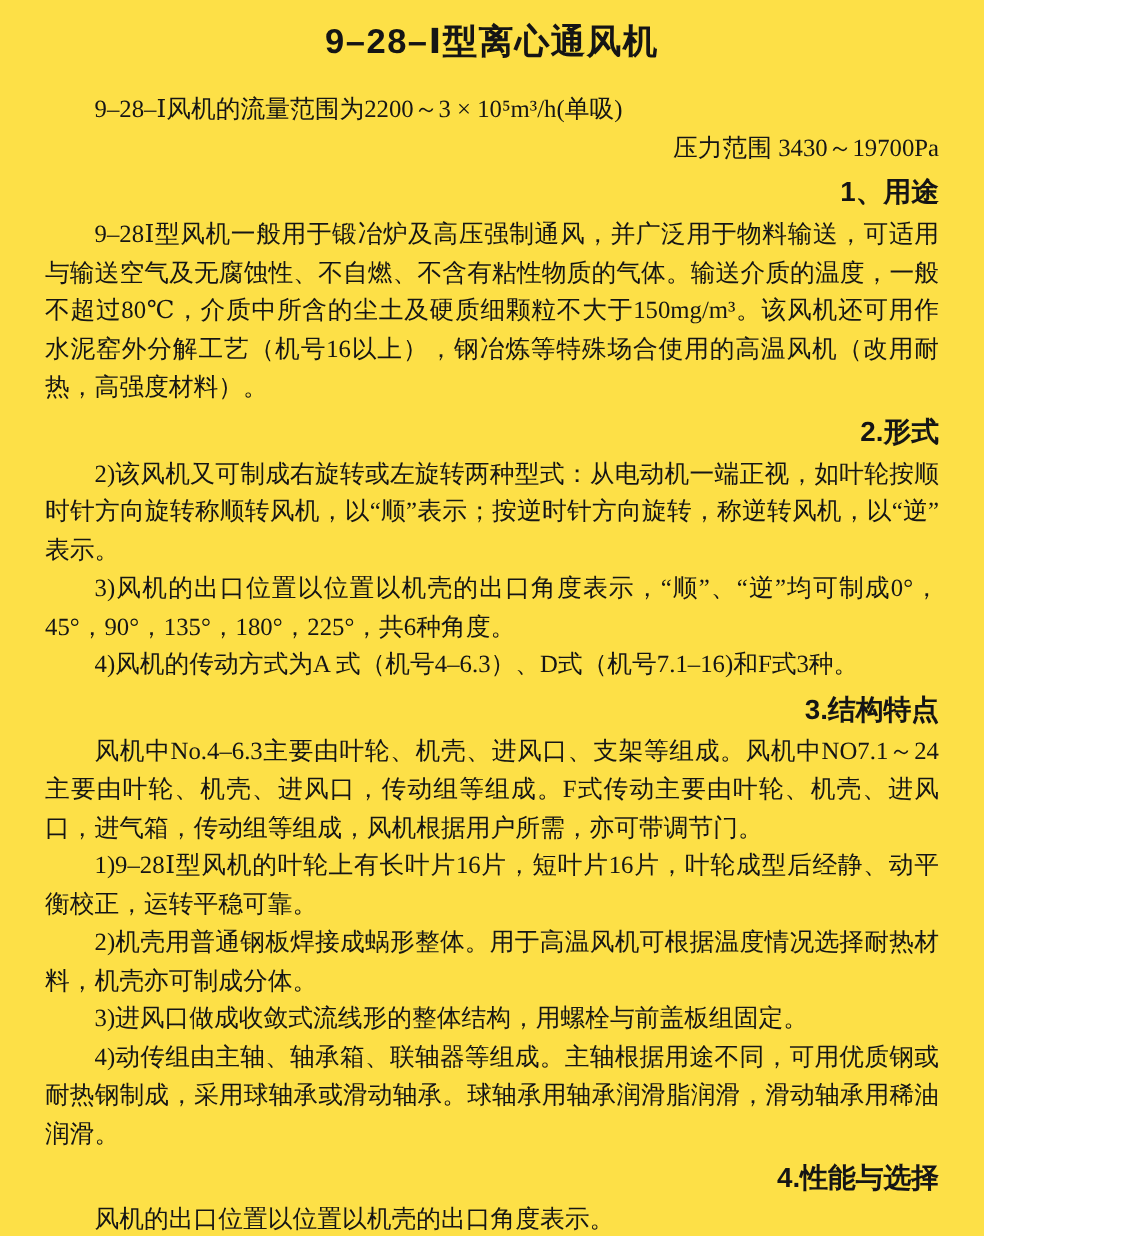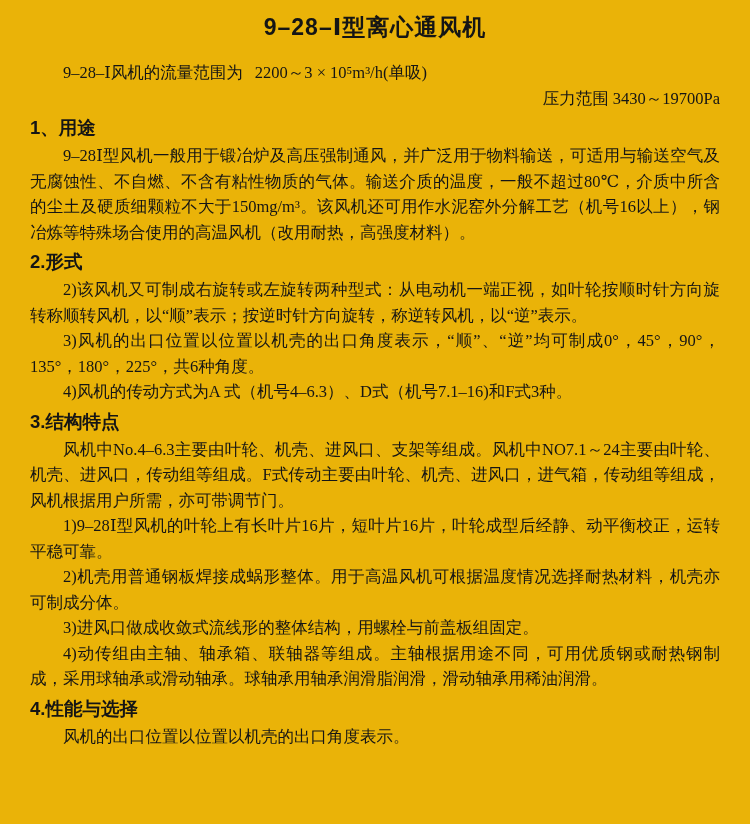"9–28–Ⅰ型离心通风机" .page { background: #eab308 -> #fde047; width: 750px -> 656px }
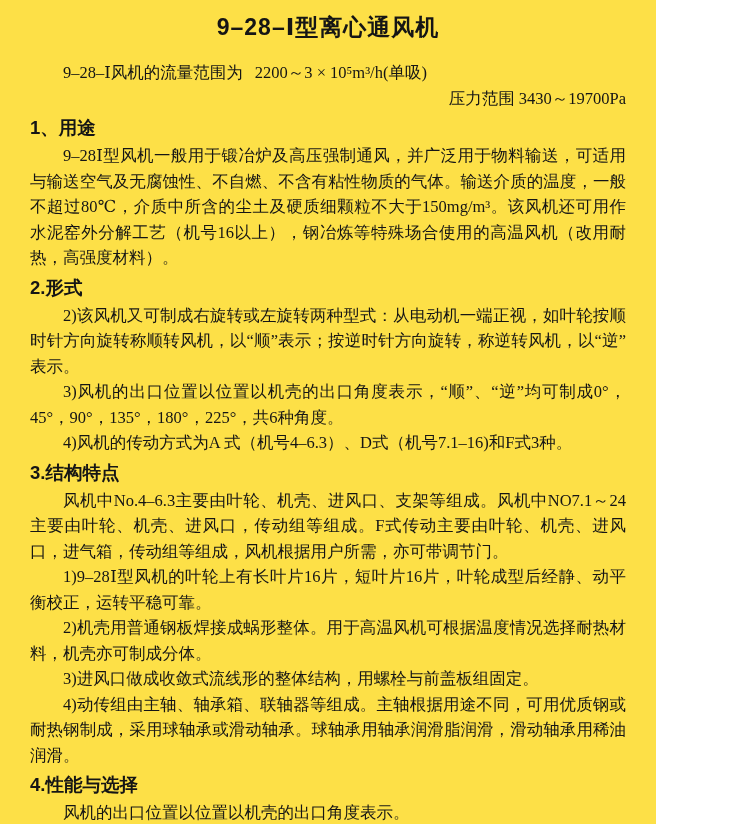"2200～3 × 10⁵m³/h(单吸)" .flow-values { margin-left: 12px -> none }
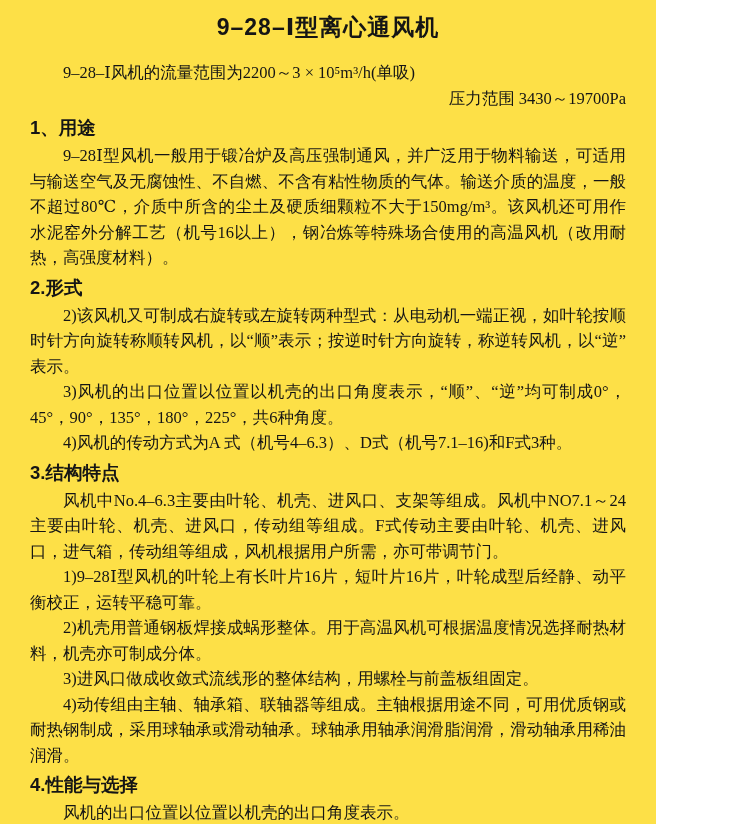"1、用途" .section-heading { text-align: none -> right }
